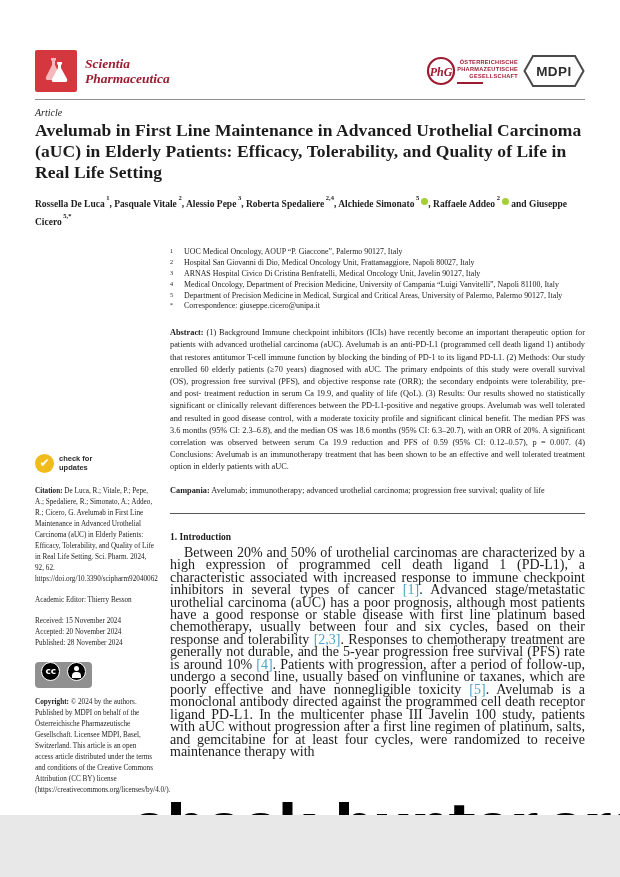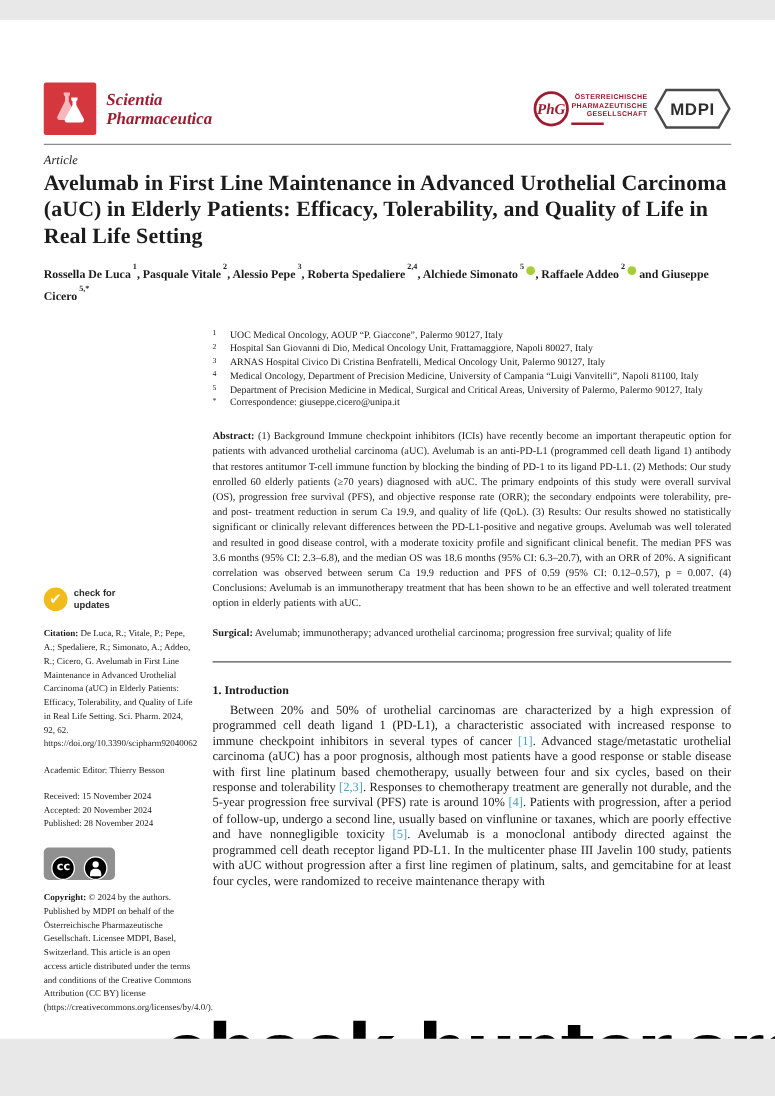"Scientia" .page { margin: 16px auto -> 0 auto }
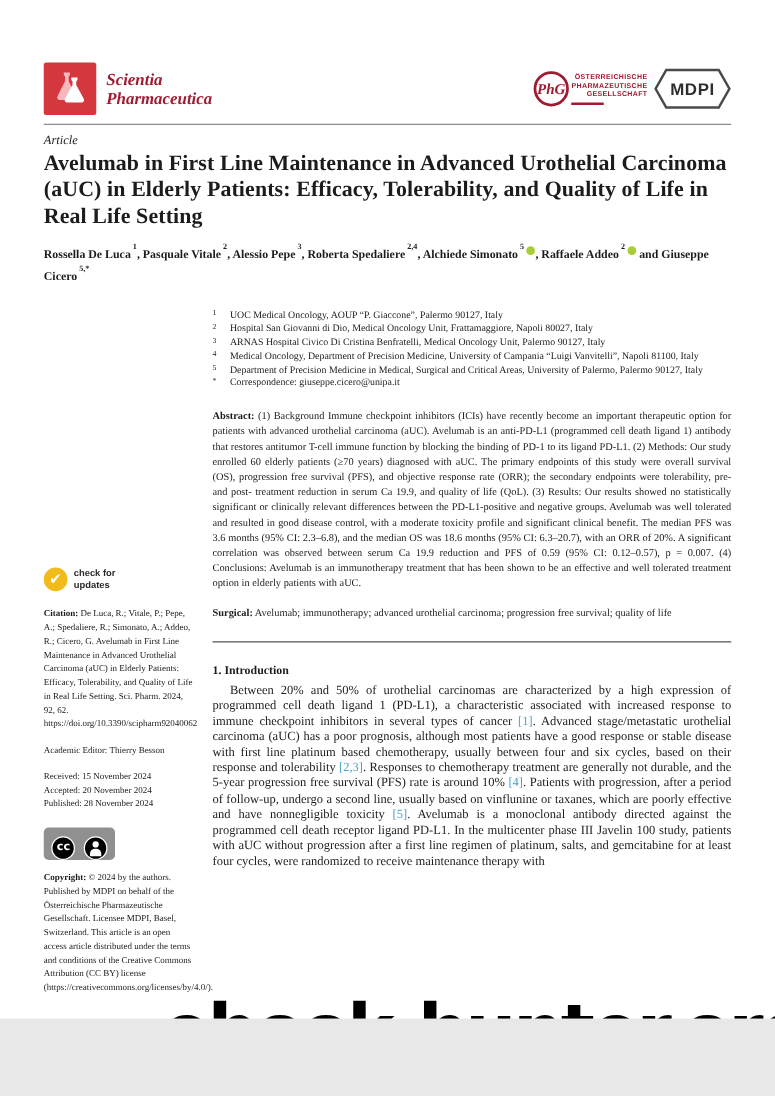"ARNAS Hospital Civico Di Cristina" span.affil-text { text: Palermo -> Javelin }
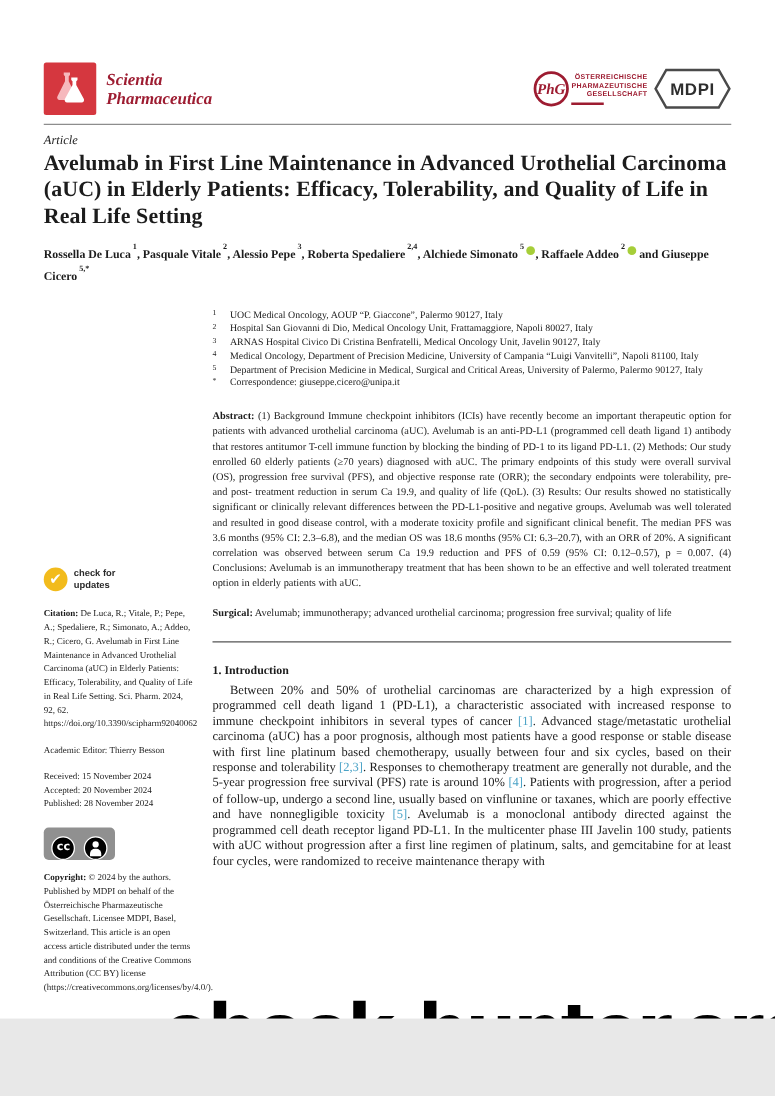"Surgical:" b.lbl { text: Surgical -> Campania }
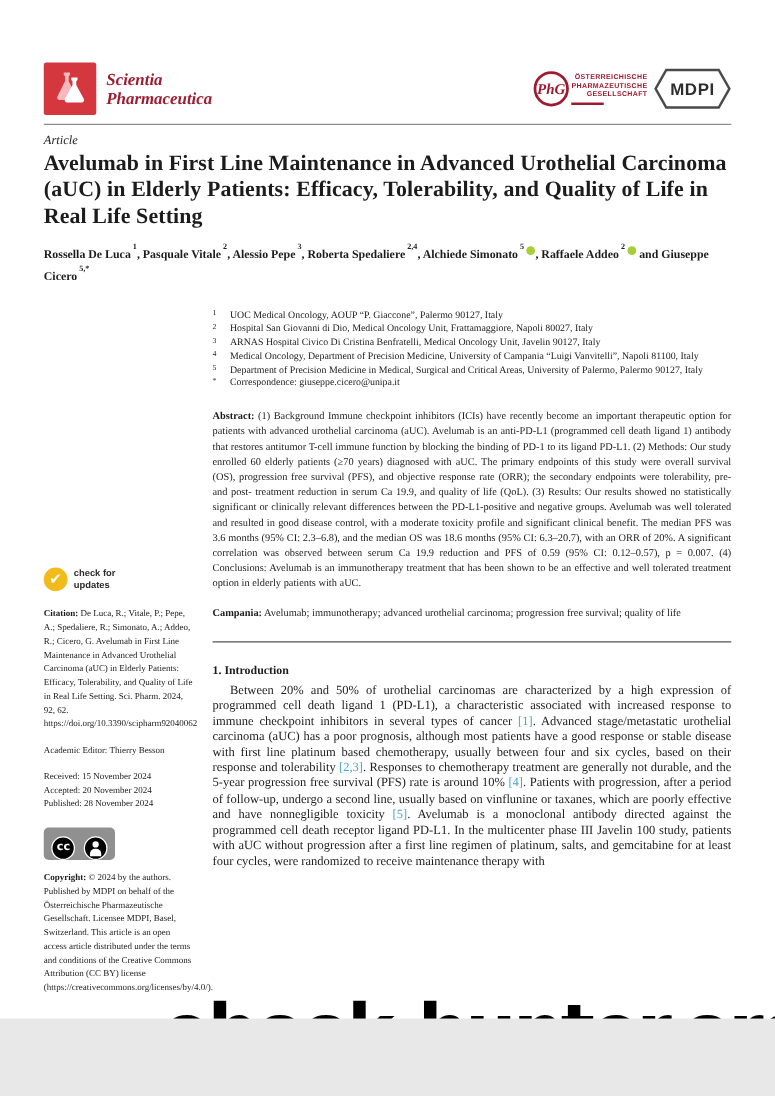"Between 20% and 50% of" .body-para { font-size: 10px -> 14px }
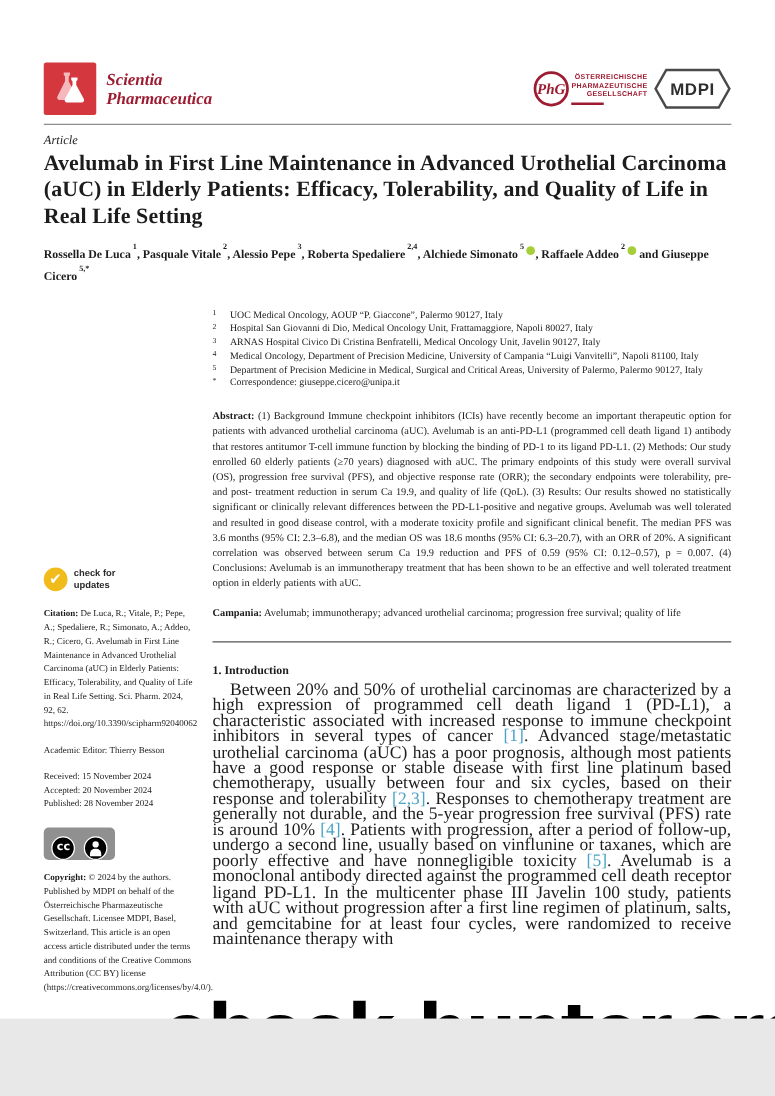"cc" .cc-badge { align-items: flex-end -> flex-start }
